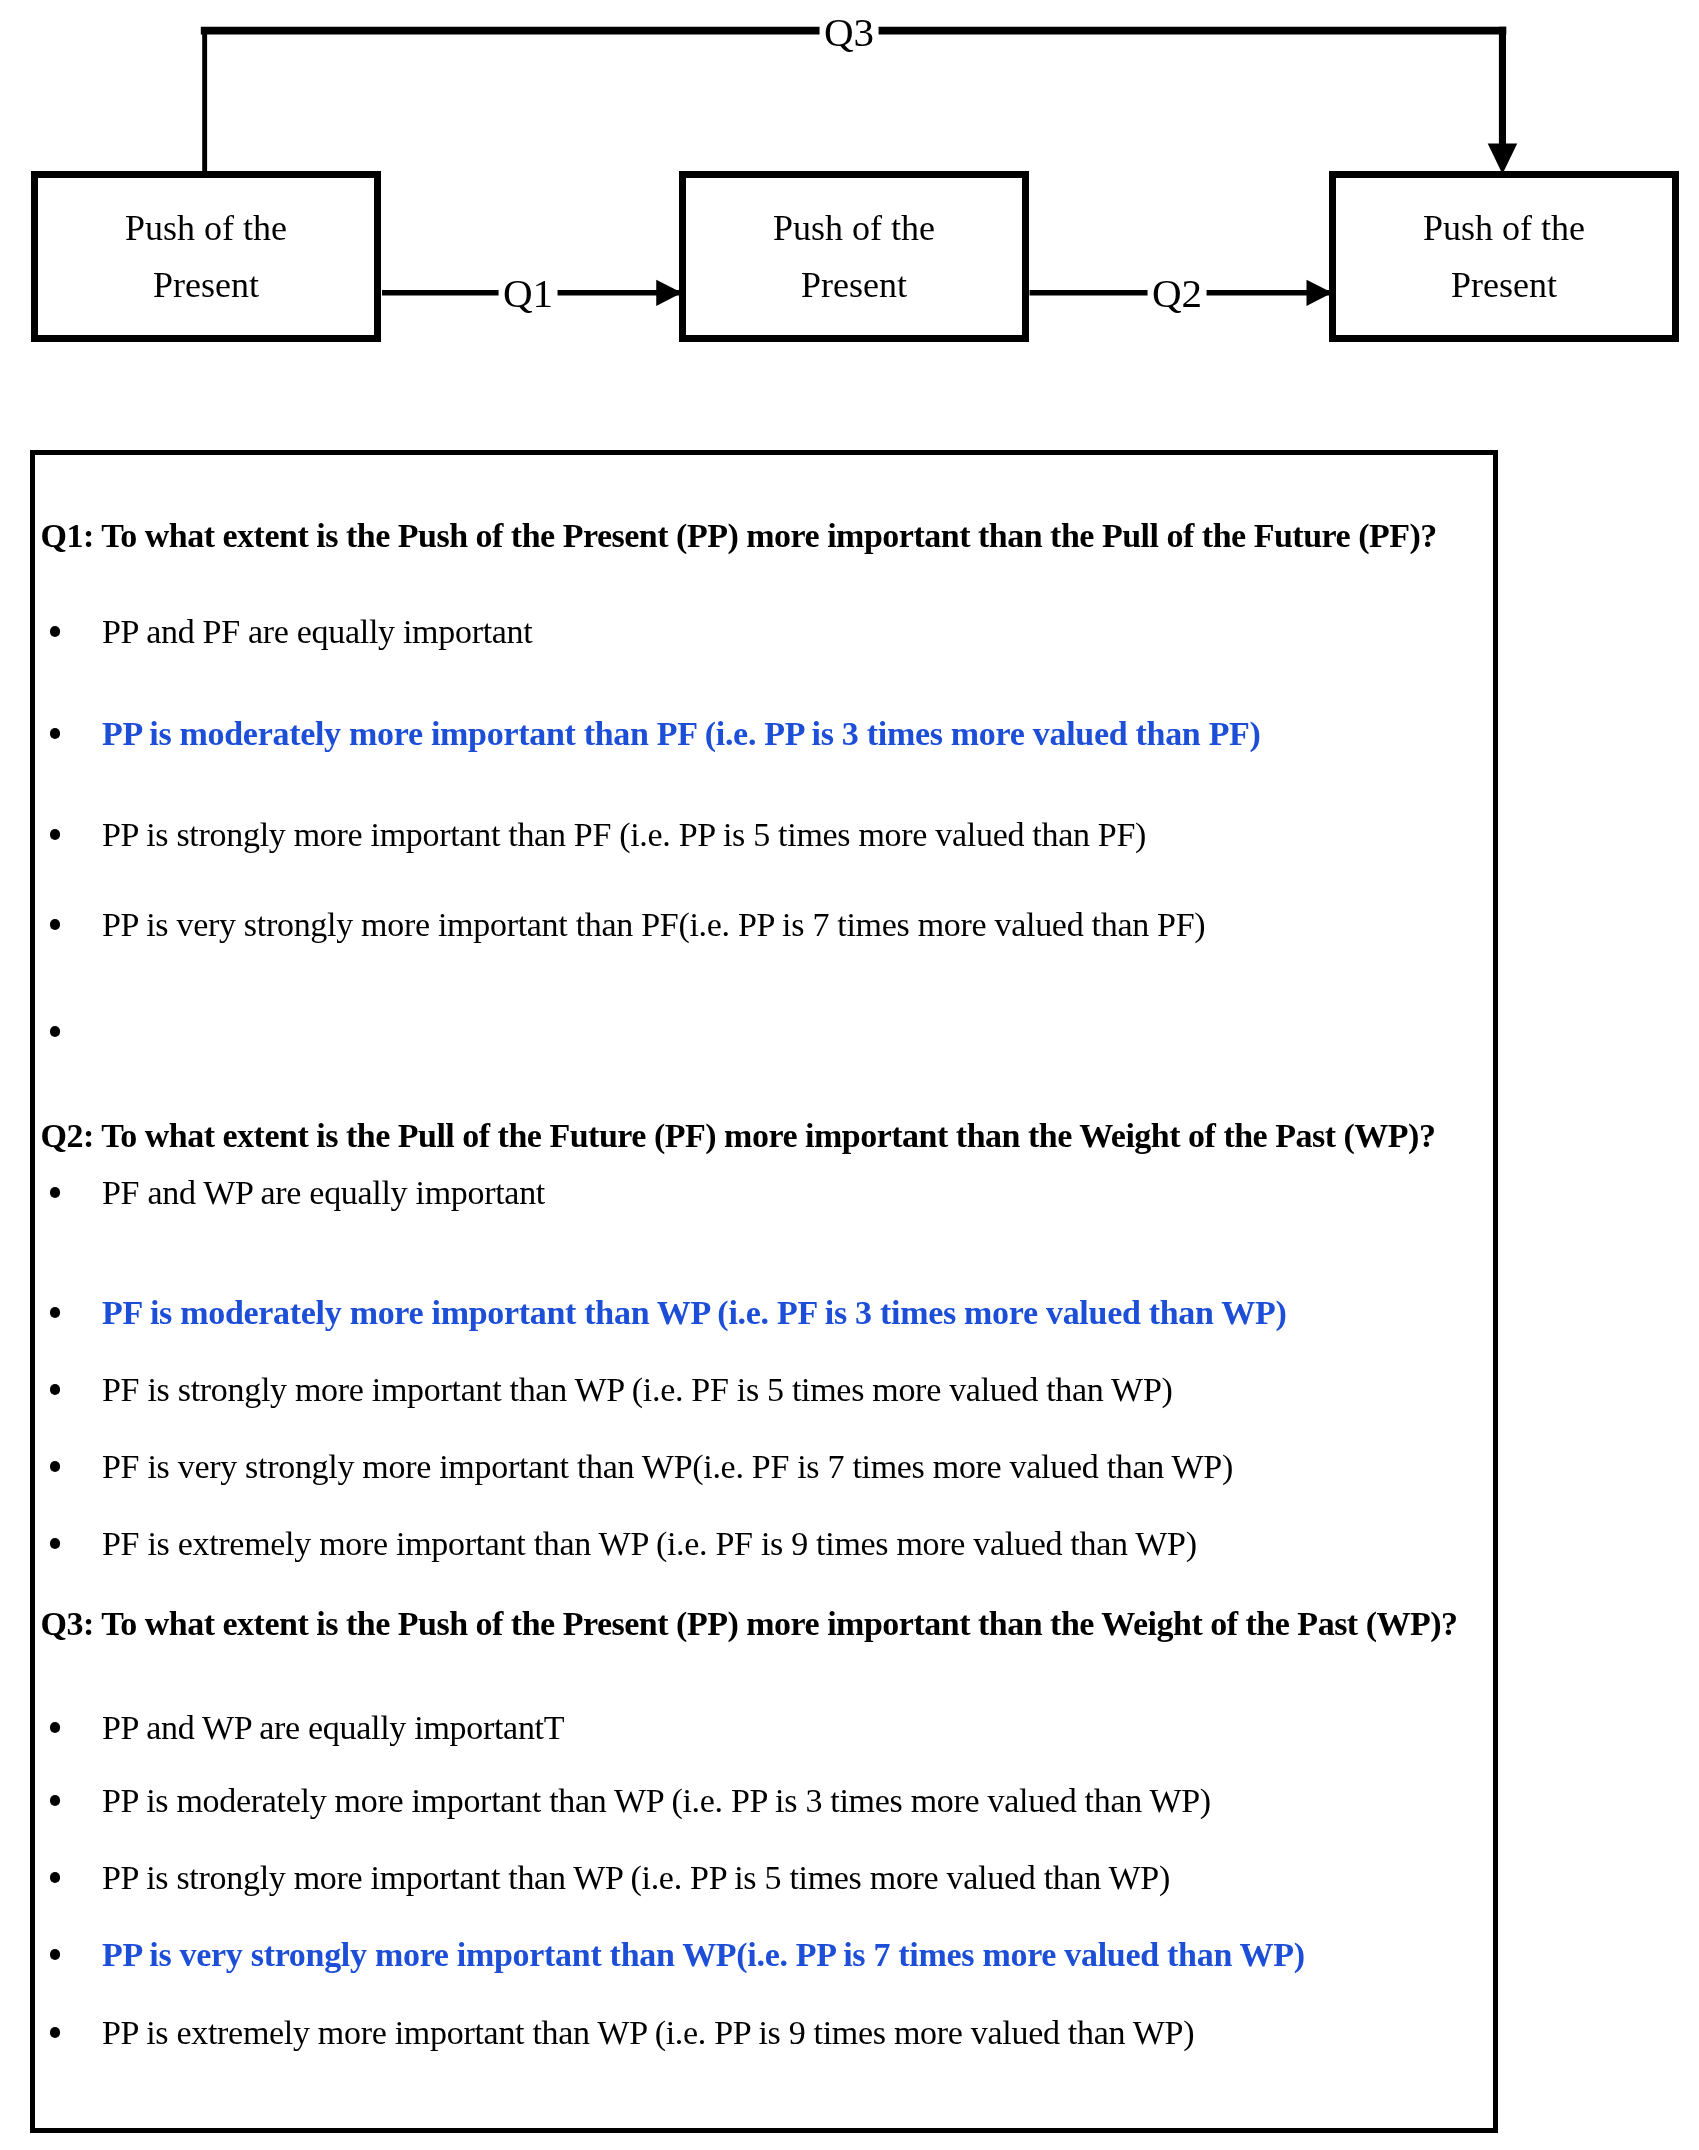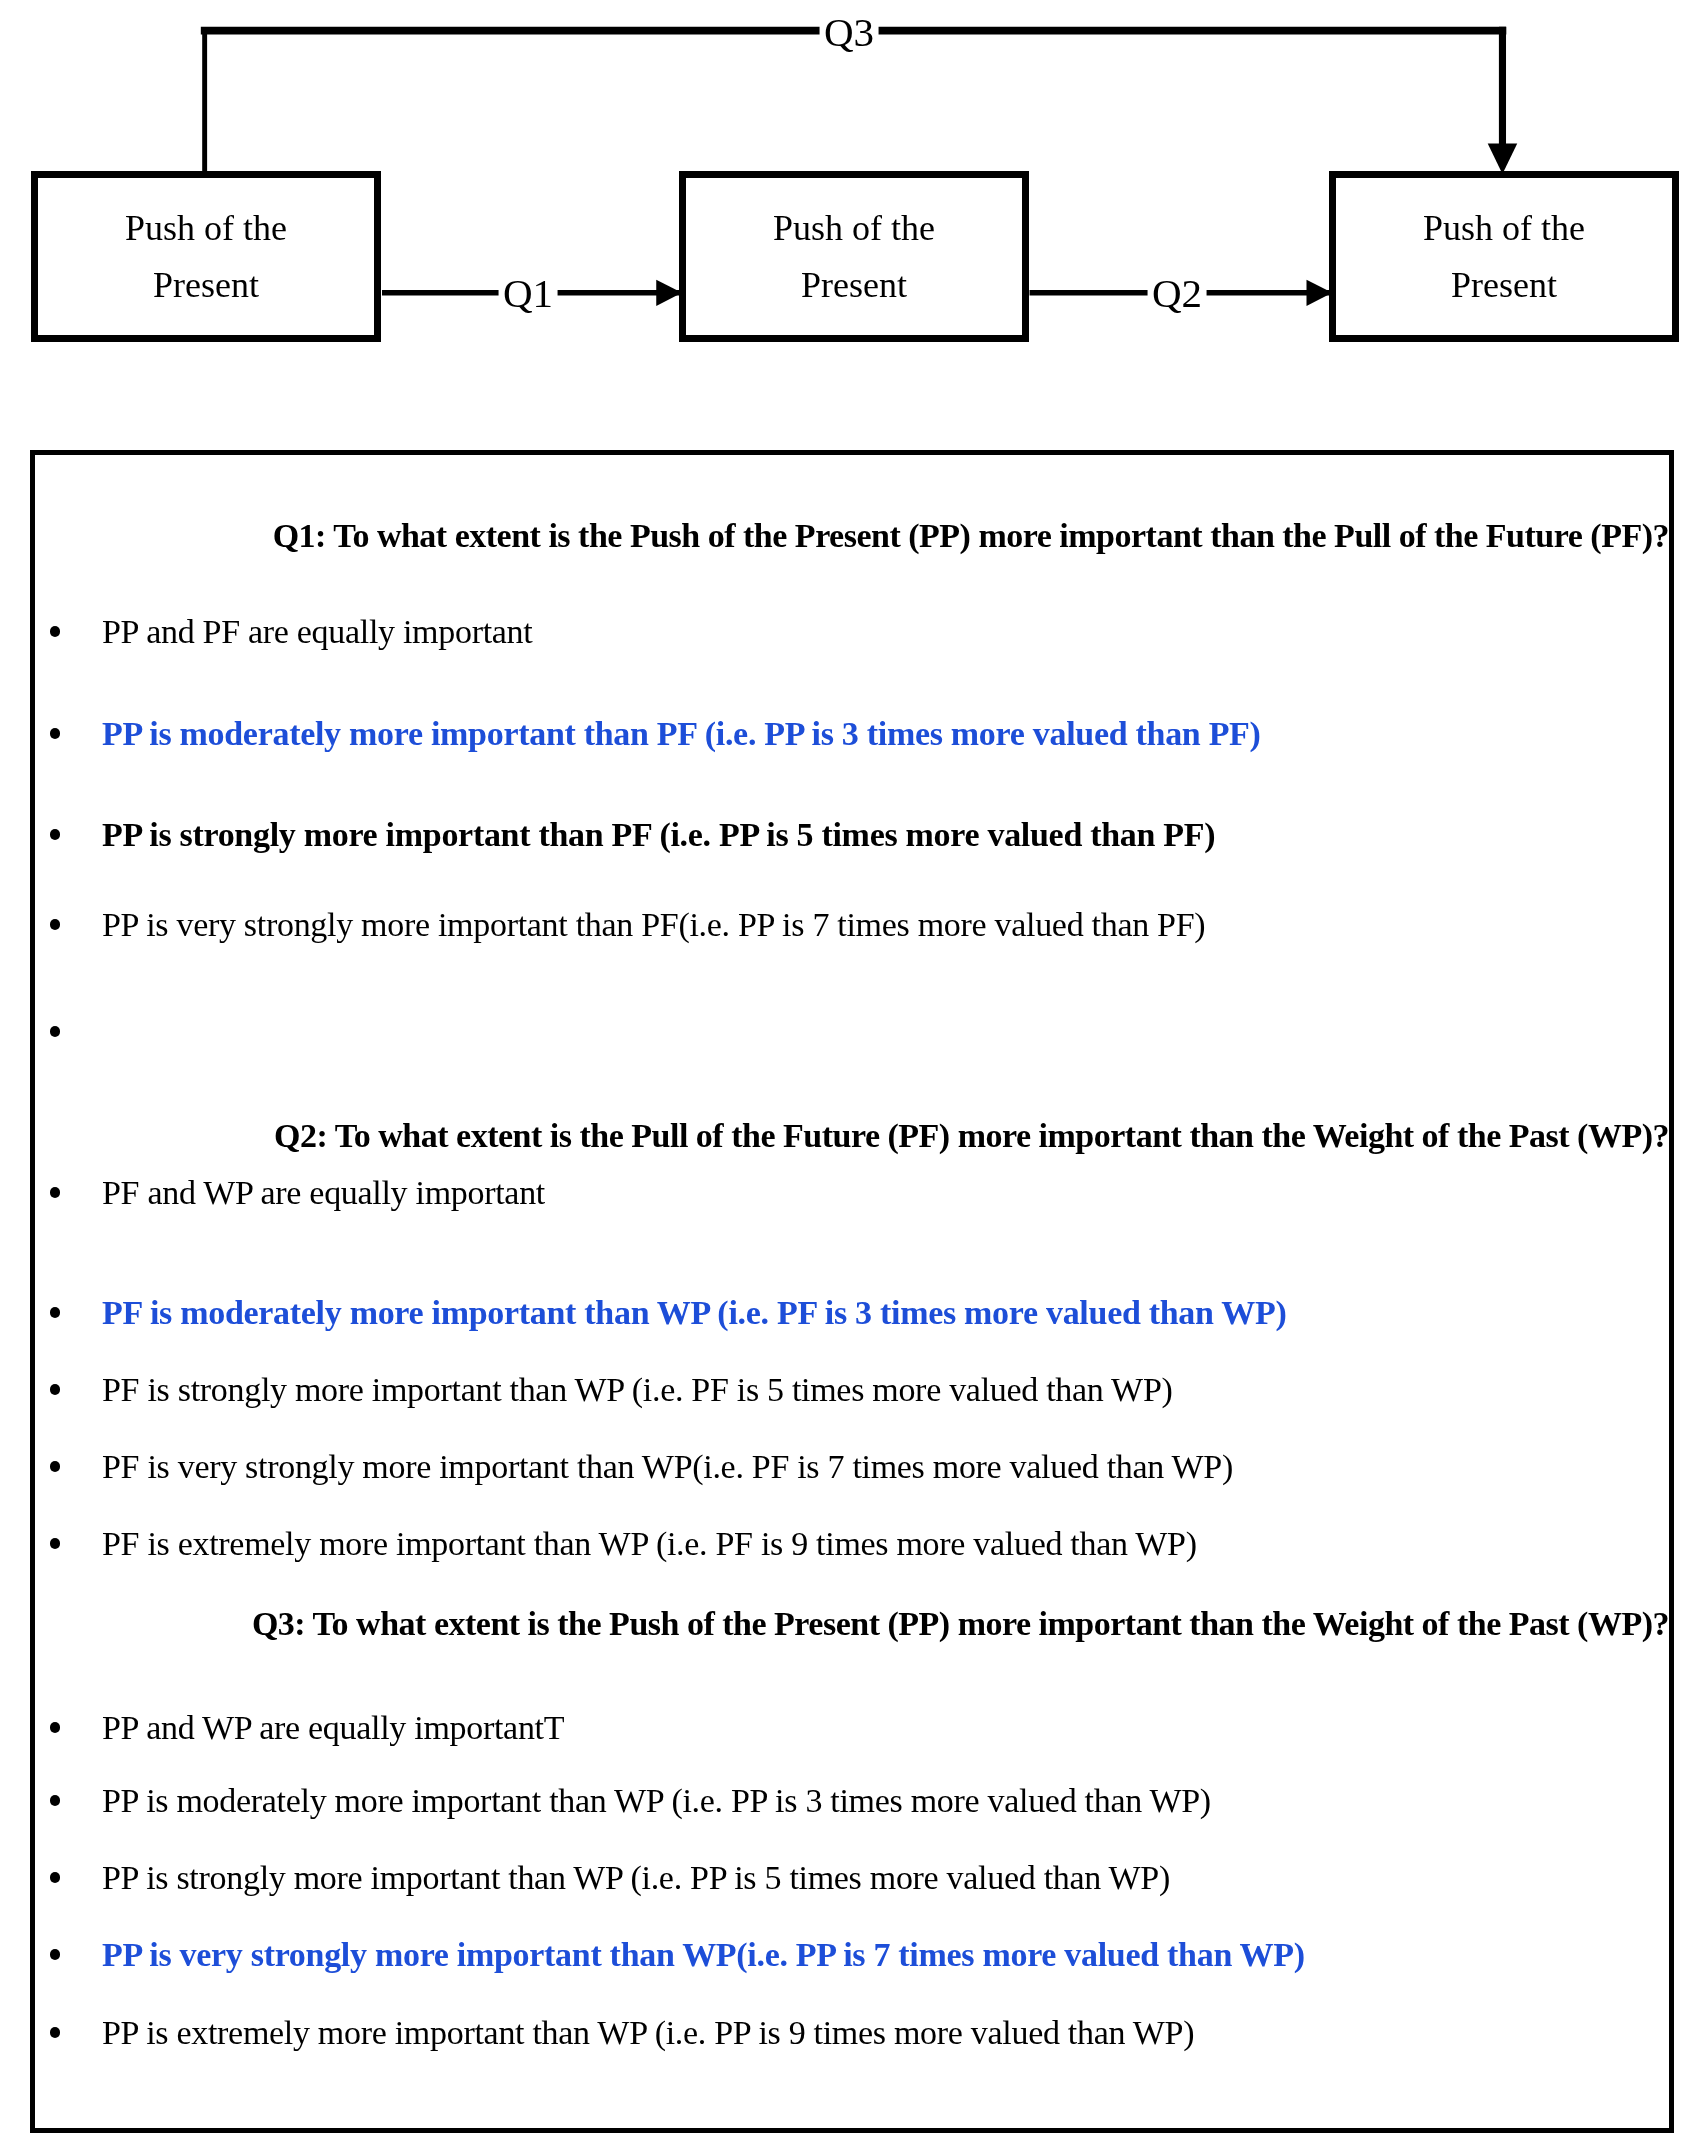"Q1: To what extent is" #questions-panel { text-align: right -> none; width: 1644px -> 1468px }
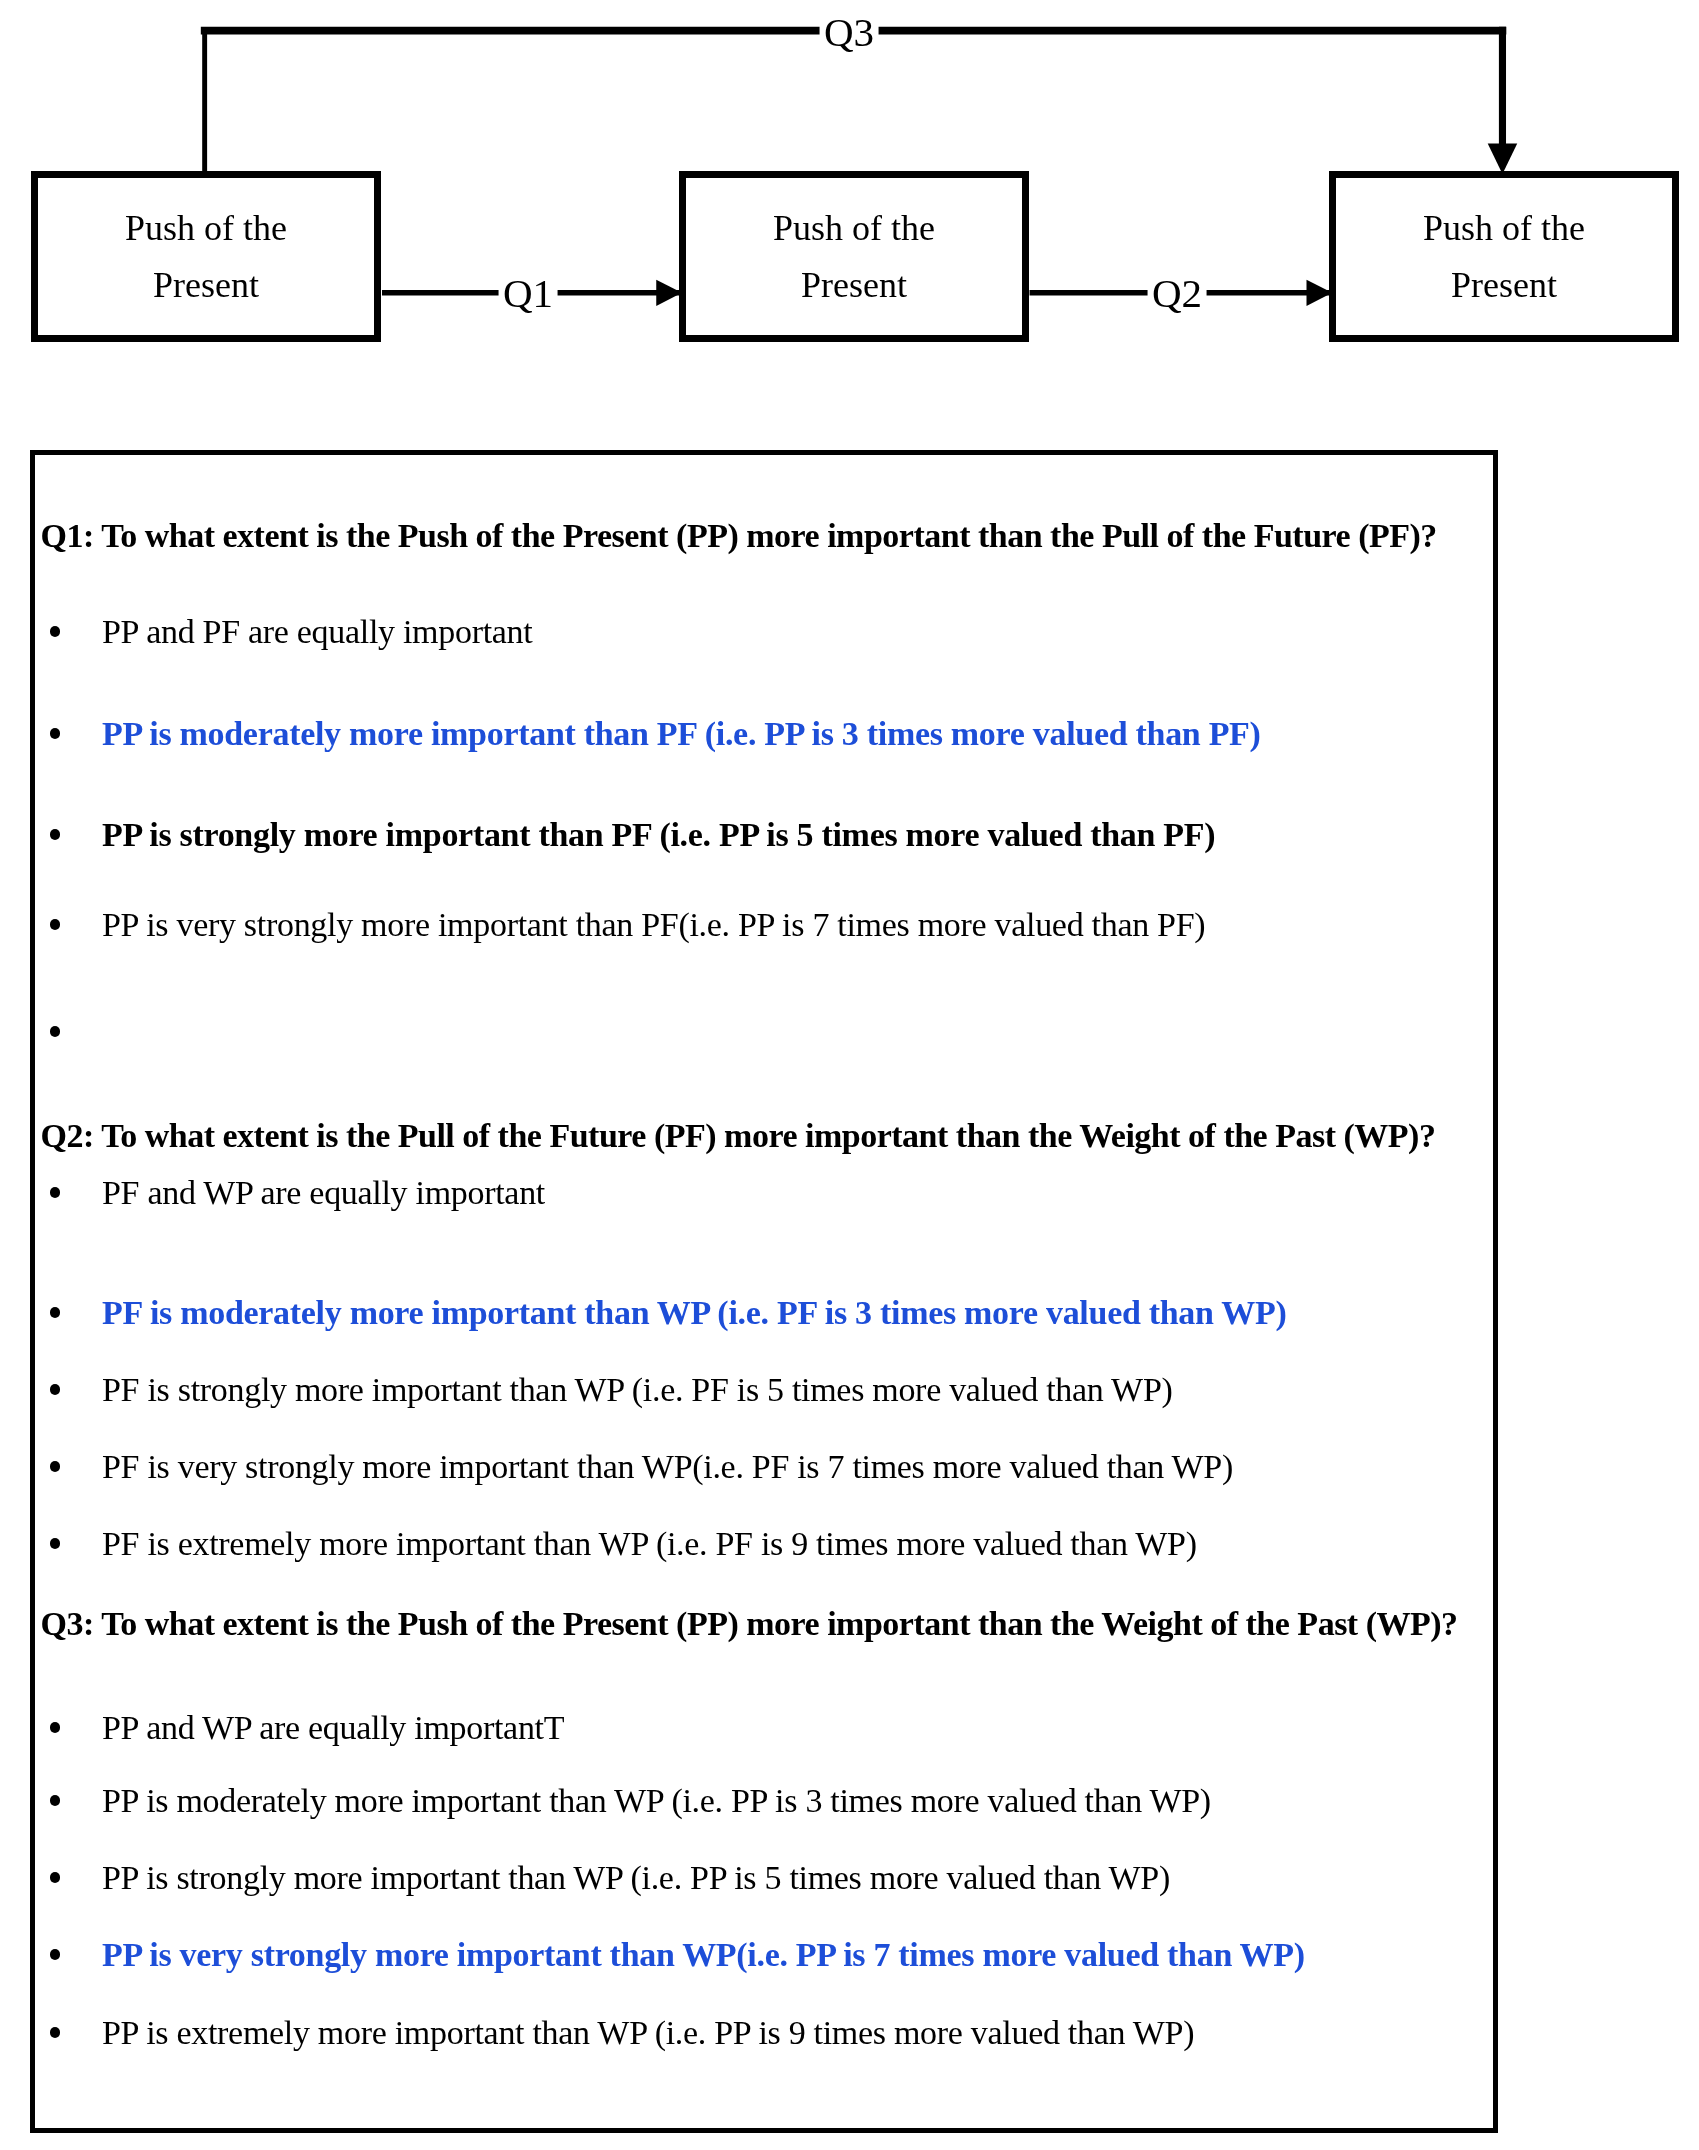"PP is strongly more important than PF" .option-text[data-emphasis="bold"] { font-weight: bold -> normal }
